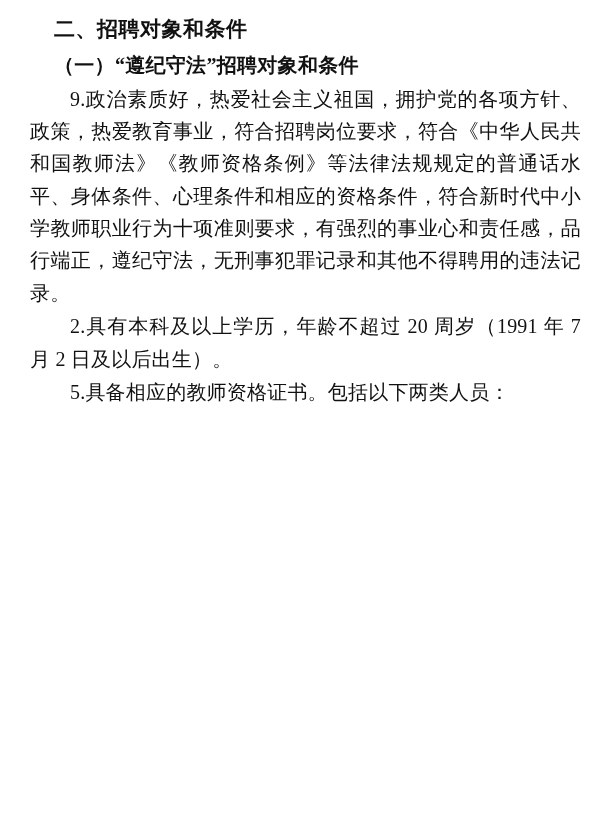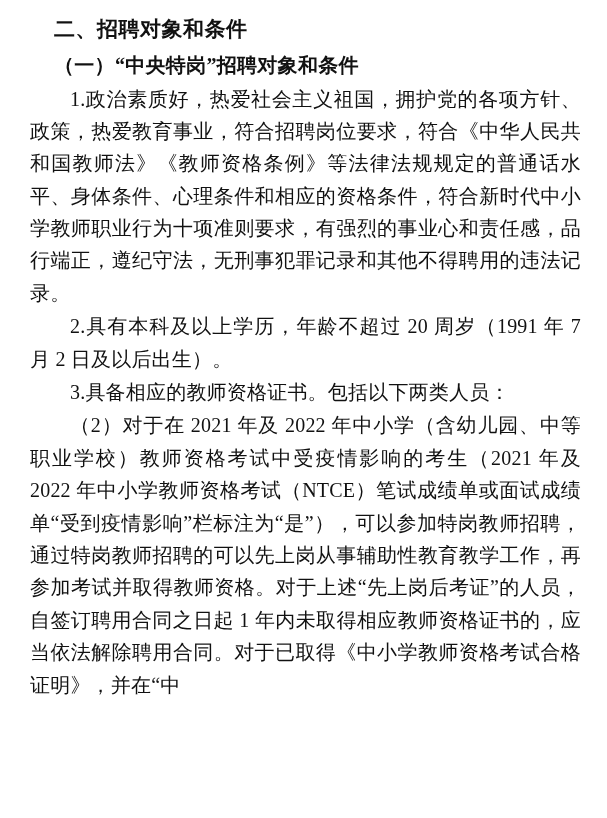"（一）“中央特岗”招聘对象和条件" h3.h-sub { text: 中央特岗 -> 遵纪守法 }
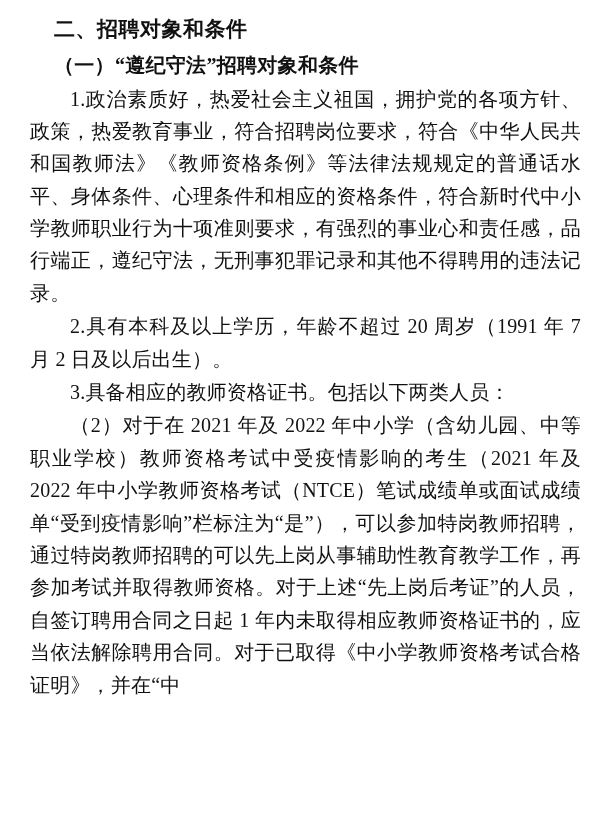"1.政治素质好，热爱社会主义祖国，拥护党的各项方针、政策，热爱教育事业，符合招聘" p.para { text: 1 -> 9 }
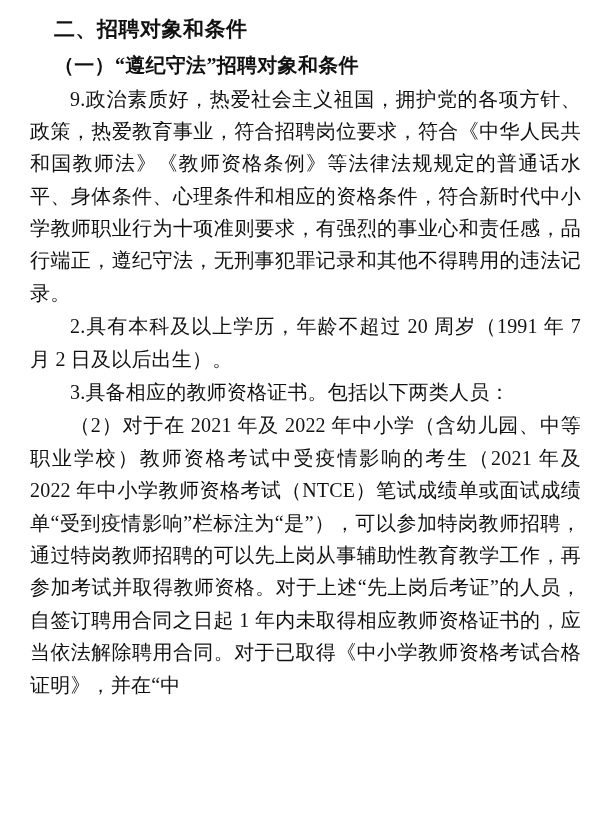"3.具备相应的教师资格证书。包括以下两类人员：" p.para { text: 3 -> 5 }
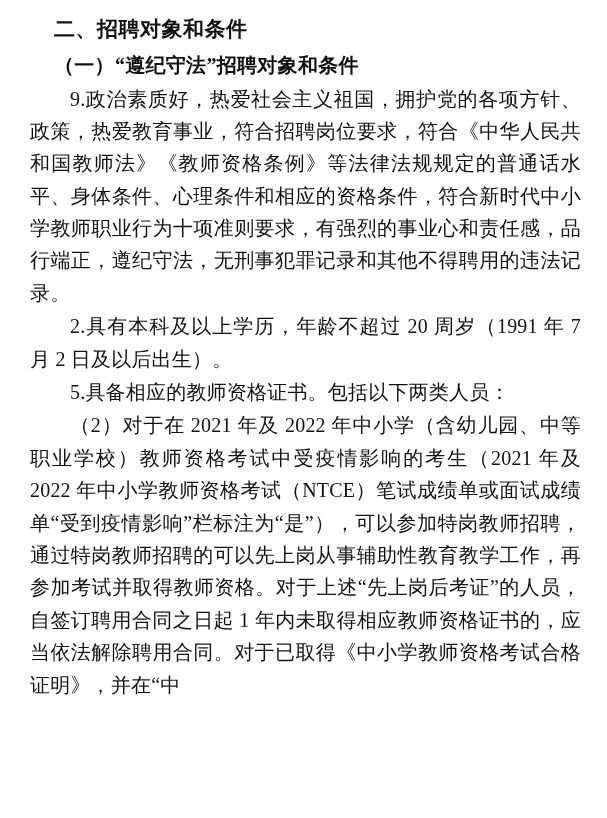"（2）对于在 2021 年及 2022" p.para { html: <p>（2）对于在 2021 年及 2022 年中小学（含幼儿园、中等职业学校）教师资格考试中受疫情影响的考生（2021 年及 2022 年中小学教师资格考试（NTCE）笔试成绩单或面试成绩单“受到疫情影响”栏标注为“是”），可以参加特岗教师招聘，通过特岗教师招聘的可以先上岗从事辅助性教育教学工作，再参加考试并取得教师资格。对于上述“先上岗后考证”的人员，自签订聘用合同之日起 1 年内未取得相应教师资格证书的，应当依法解除聘用合同。对于已取得《中小学教师资格考试合格证明》，并在“中</p> -> none }
